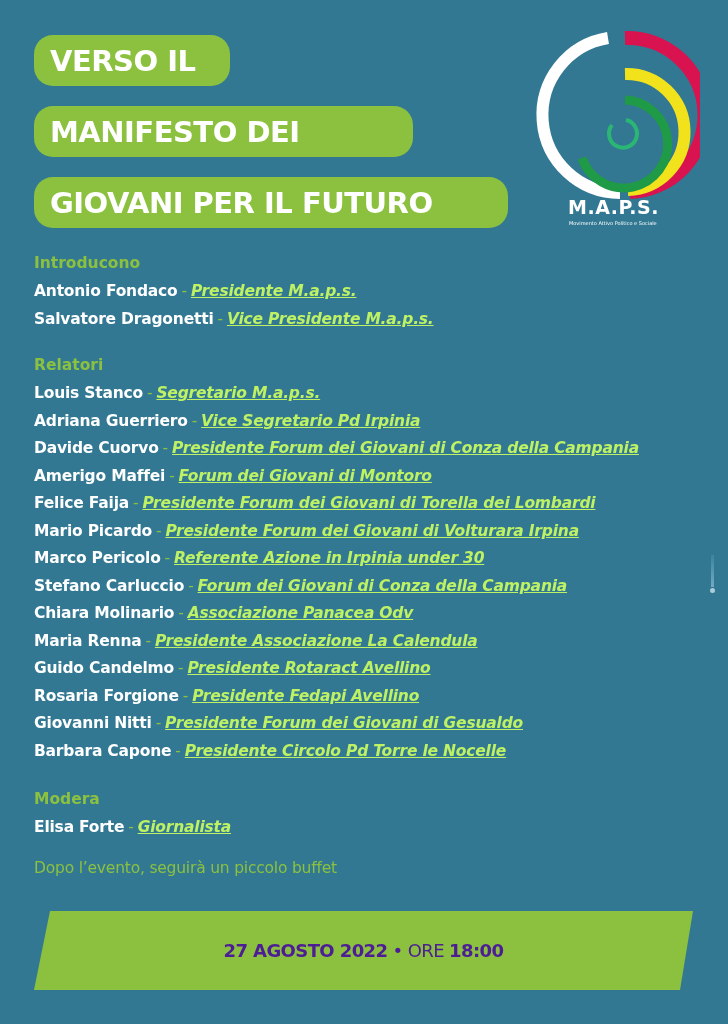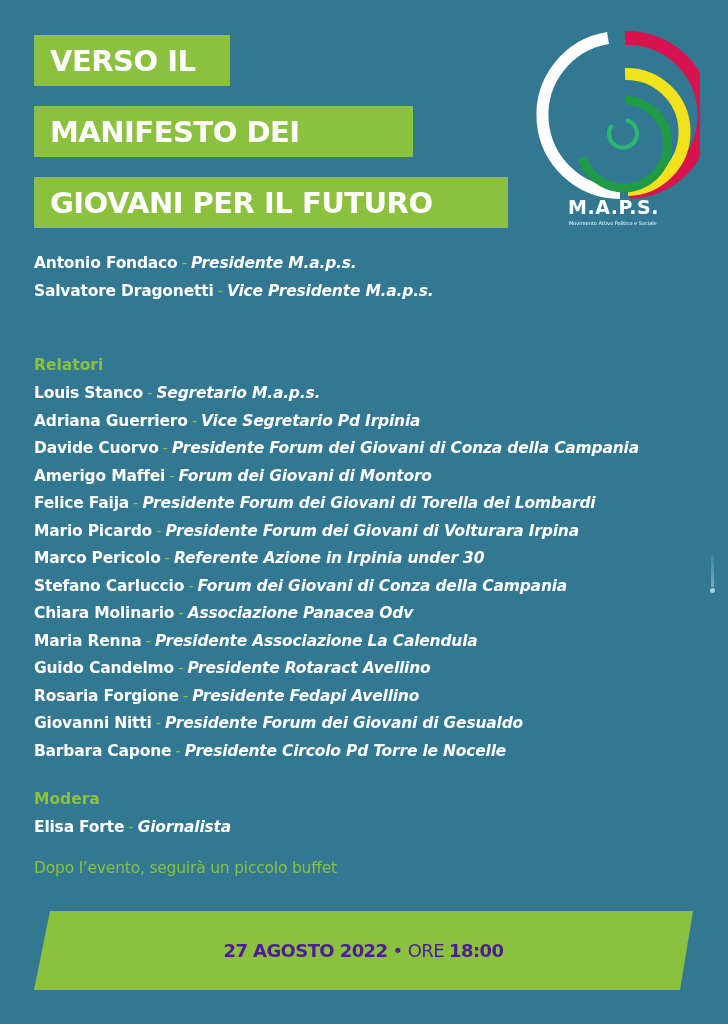"VERSO IL" .title-box { border-radius: none -> 19px }
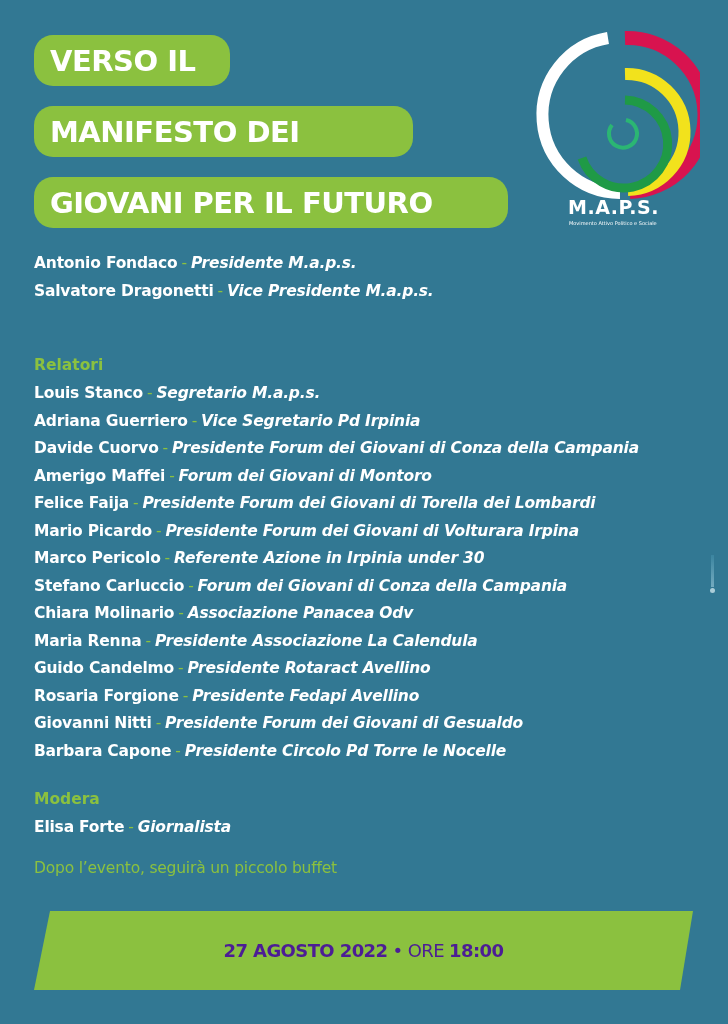"Introducono" div.section-label { html: none -> <div>Introducono</div> }
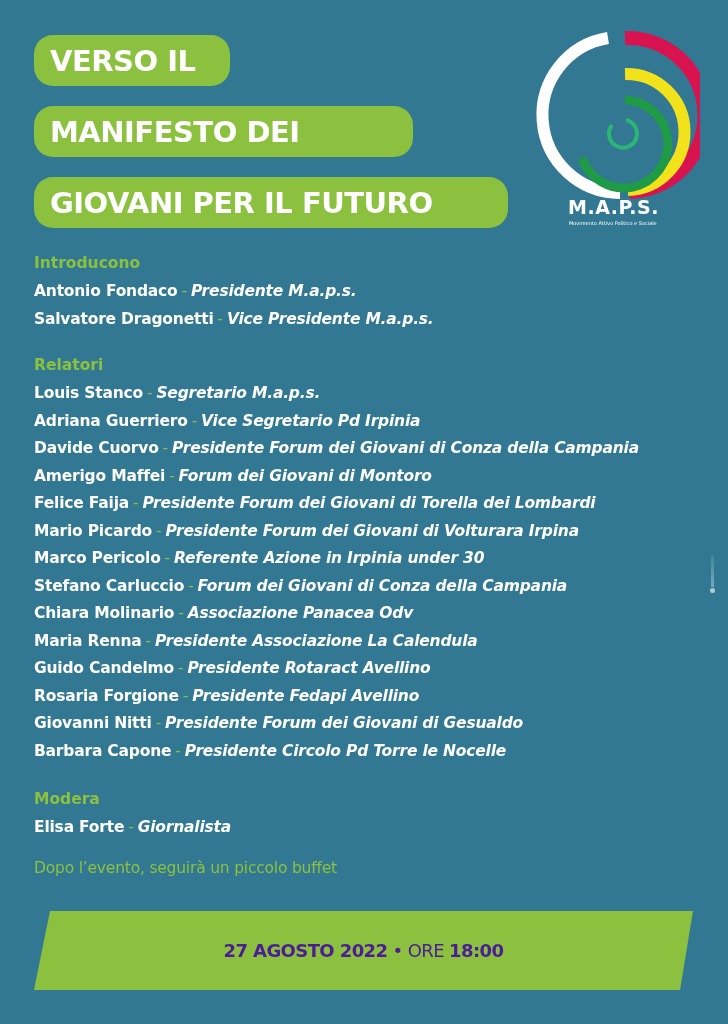"Presidente M.a.p.s." .row .role { color: #ffffff -> #bef264; text-decoration: none -> underline }
